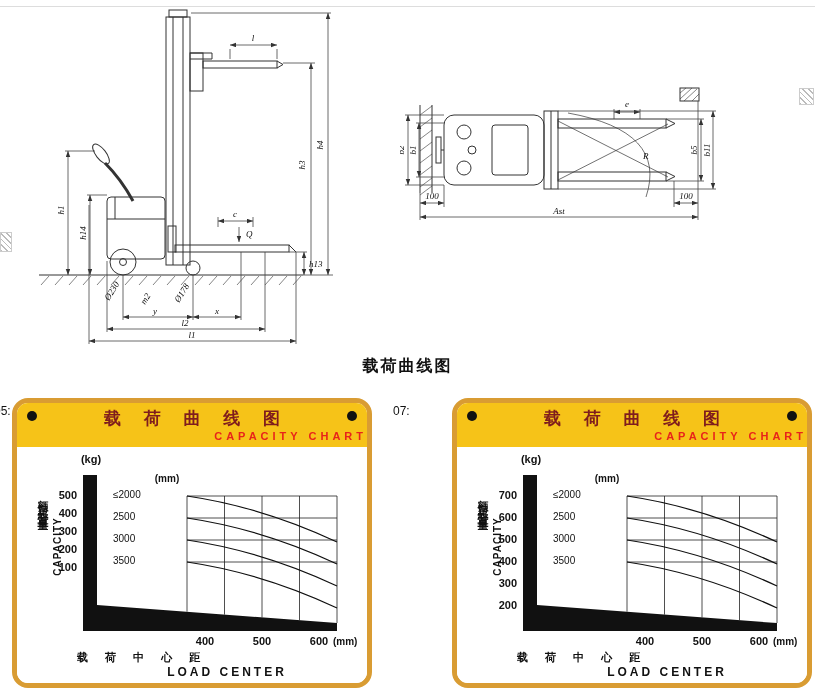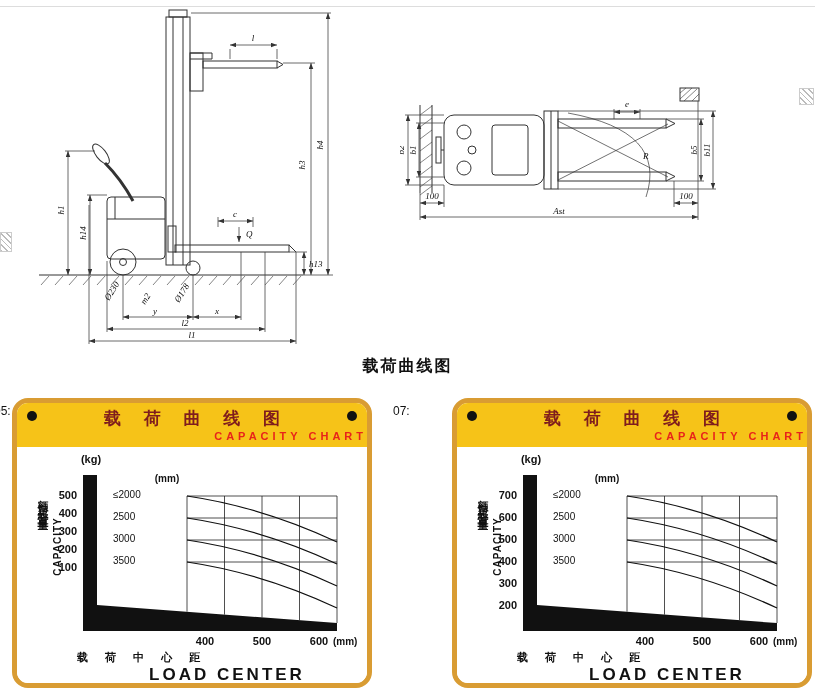"LOAD CENTER" .xlab-en { font-size: 17px -> 12px }
